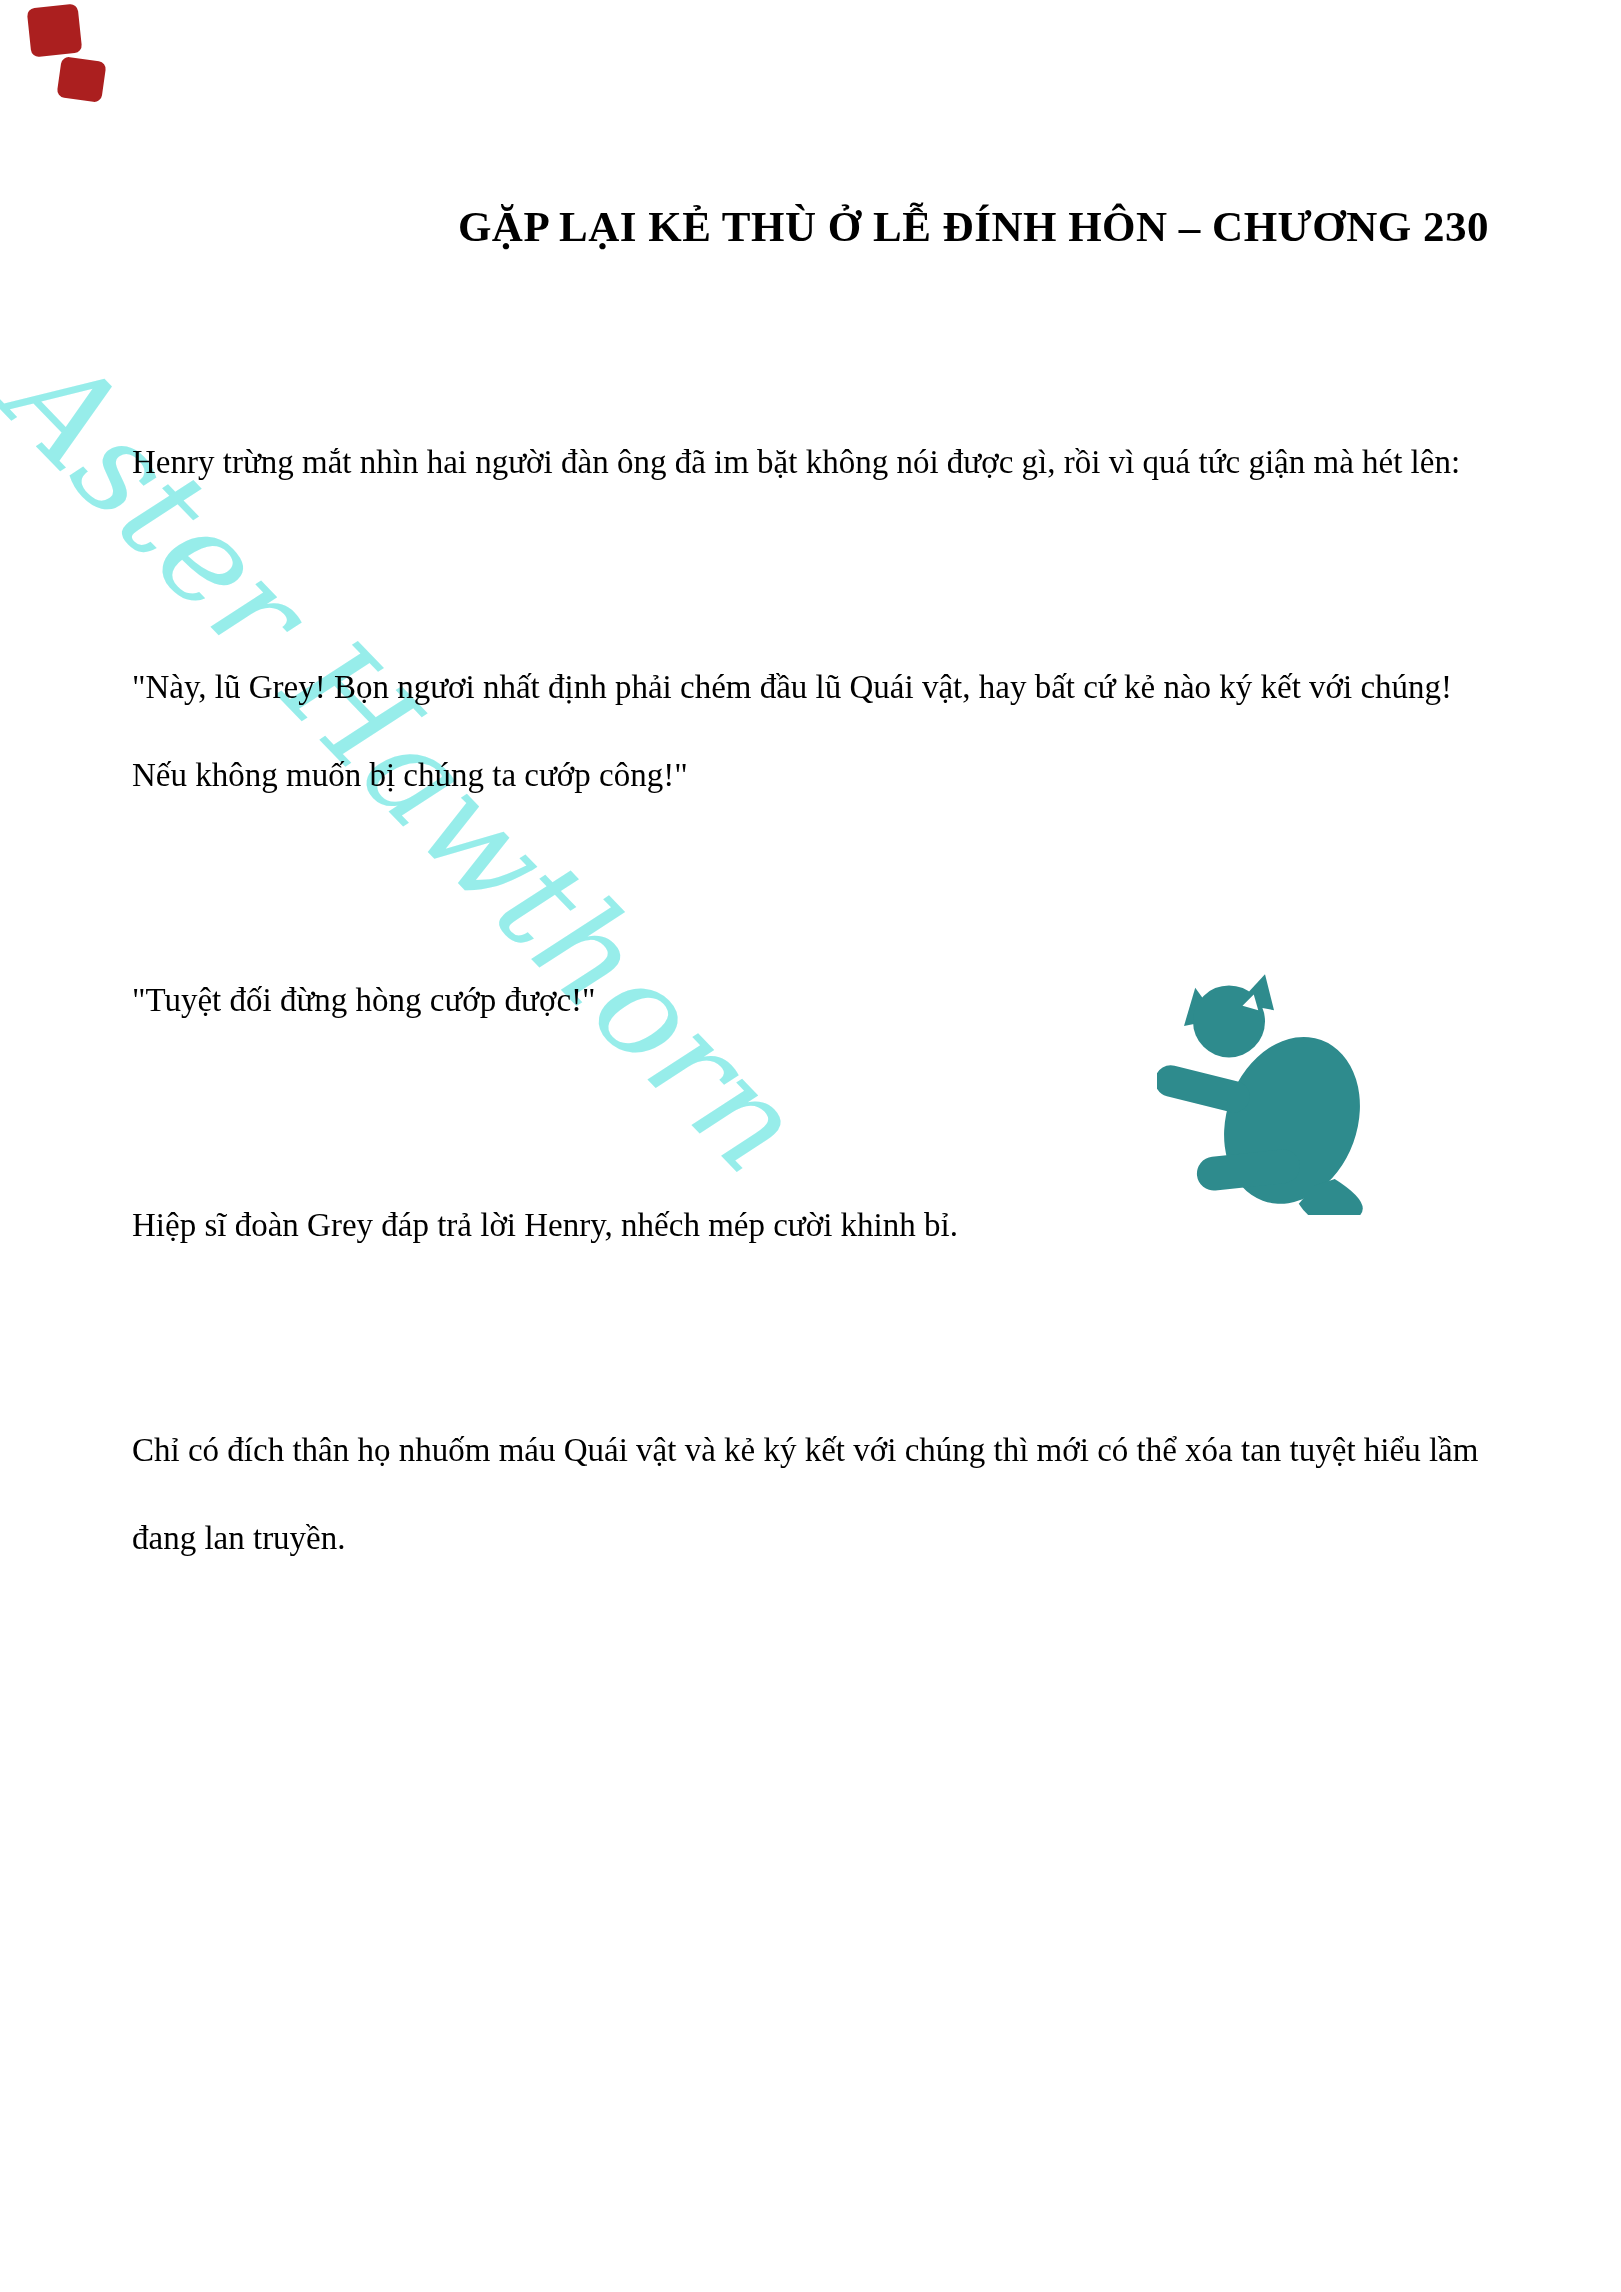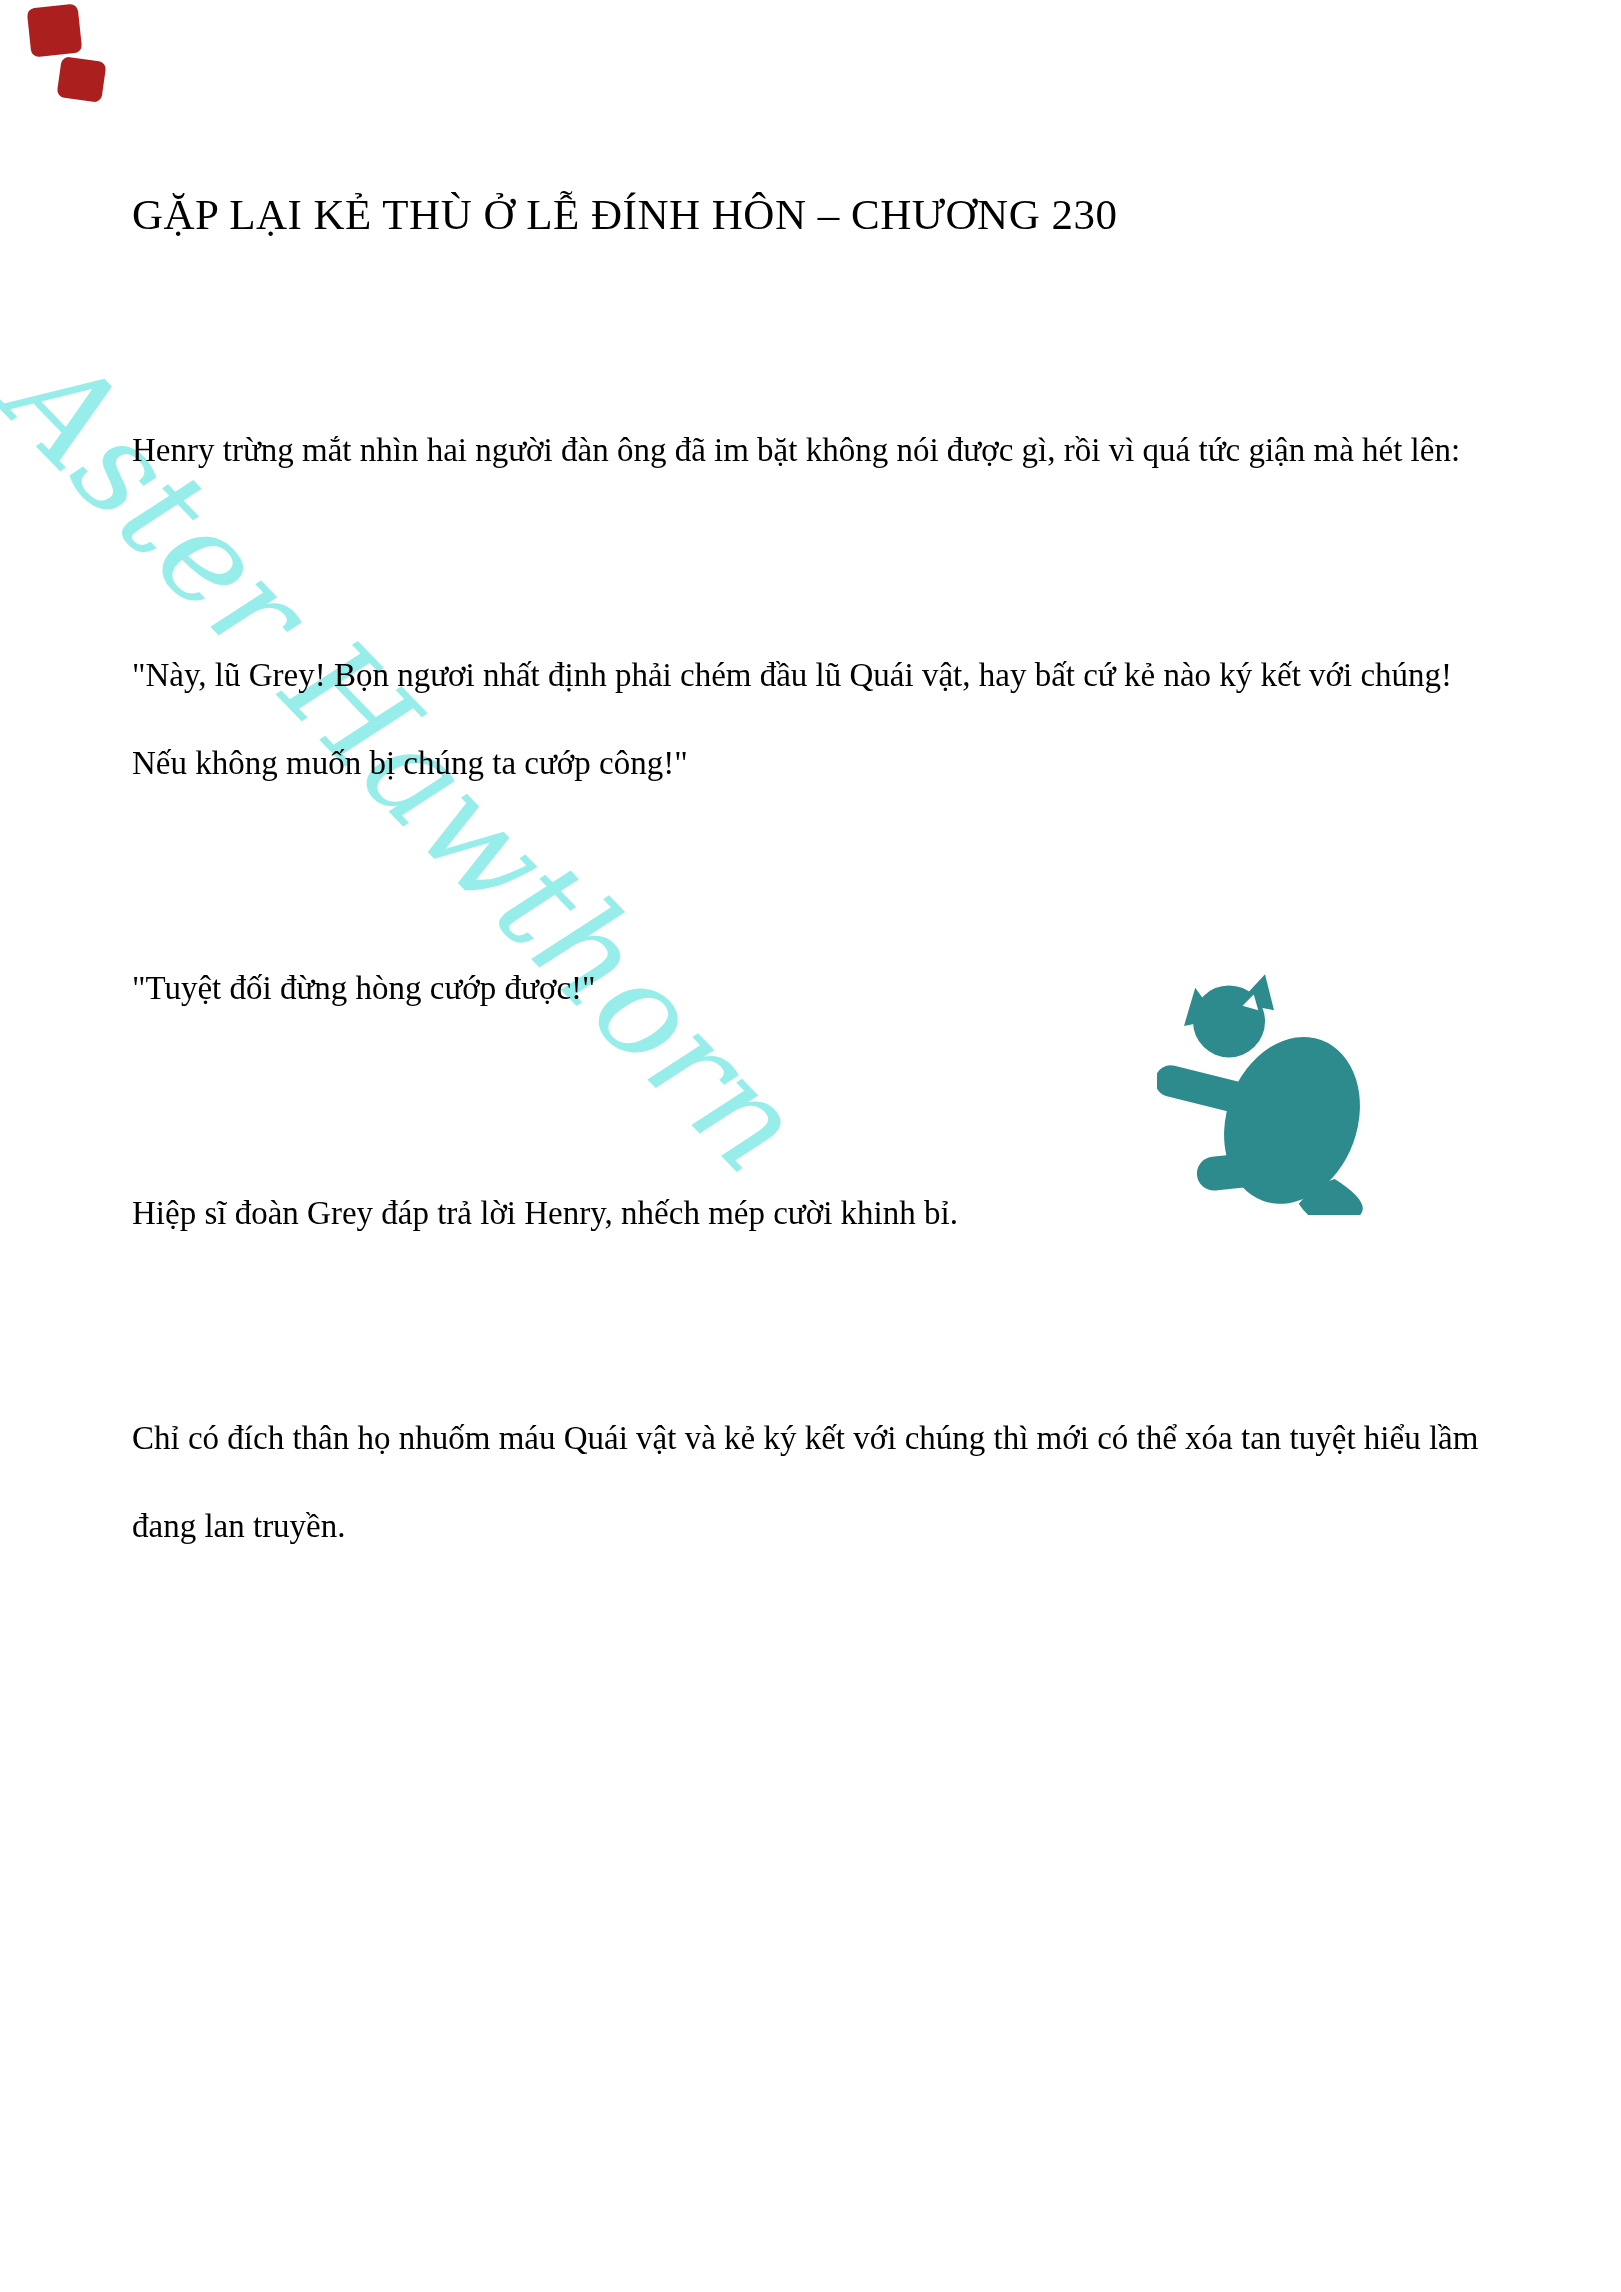"GẶP LẠI KẺ THÙ Ở" h1.doc-title { font-weight: normal -> bold; margin: 4px 0 167px 0 -> 16px 0 167px 0; text-align: left -> right }
